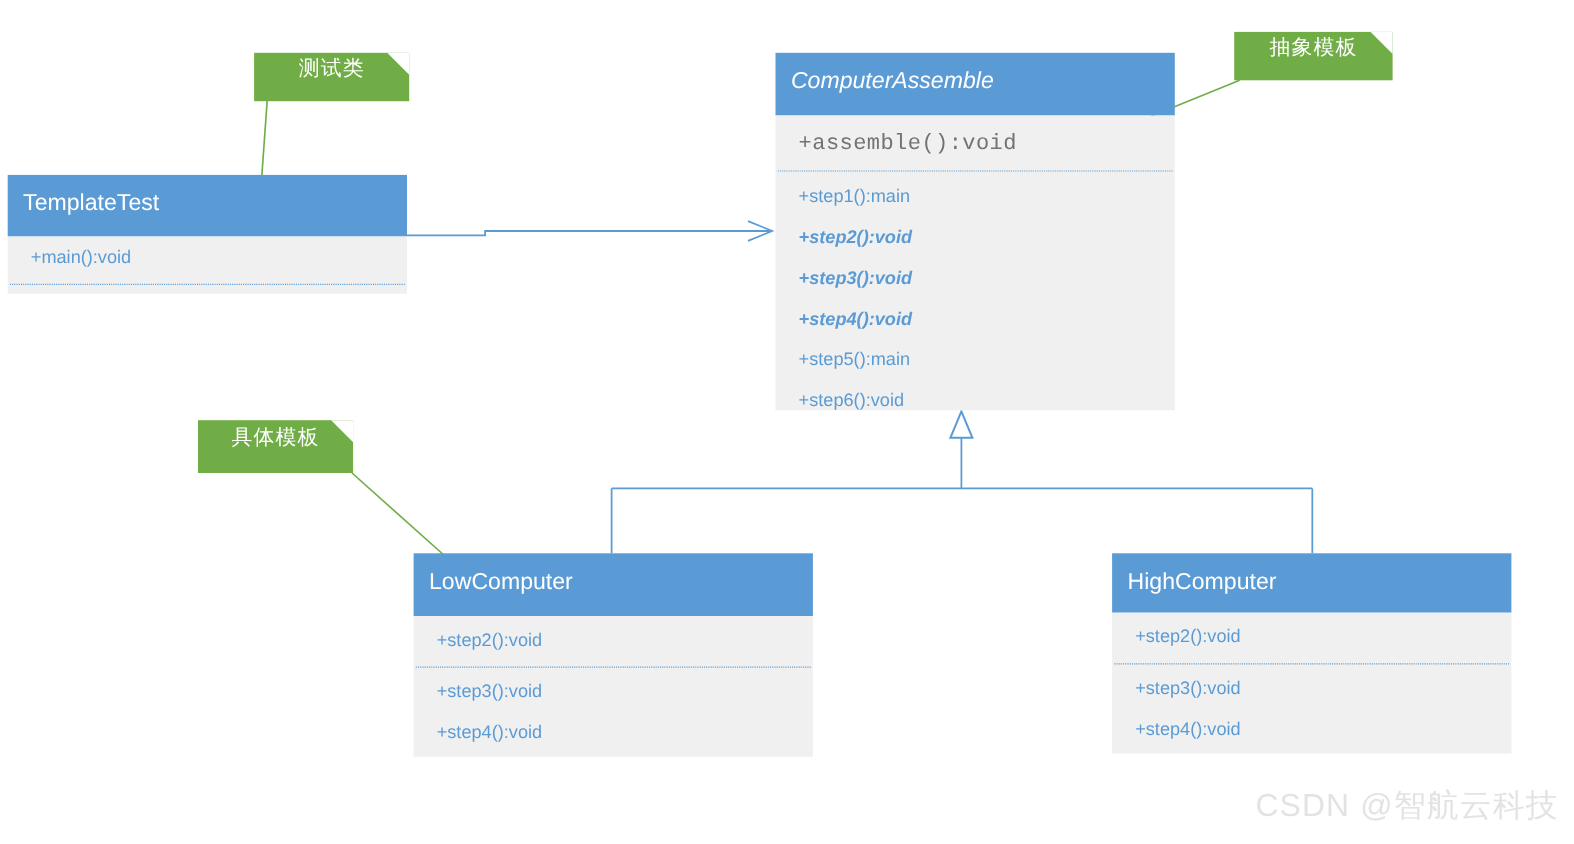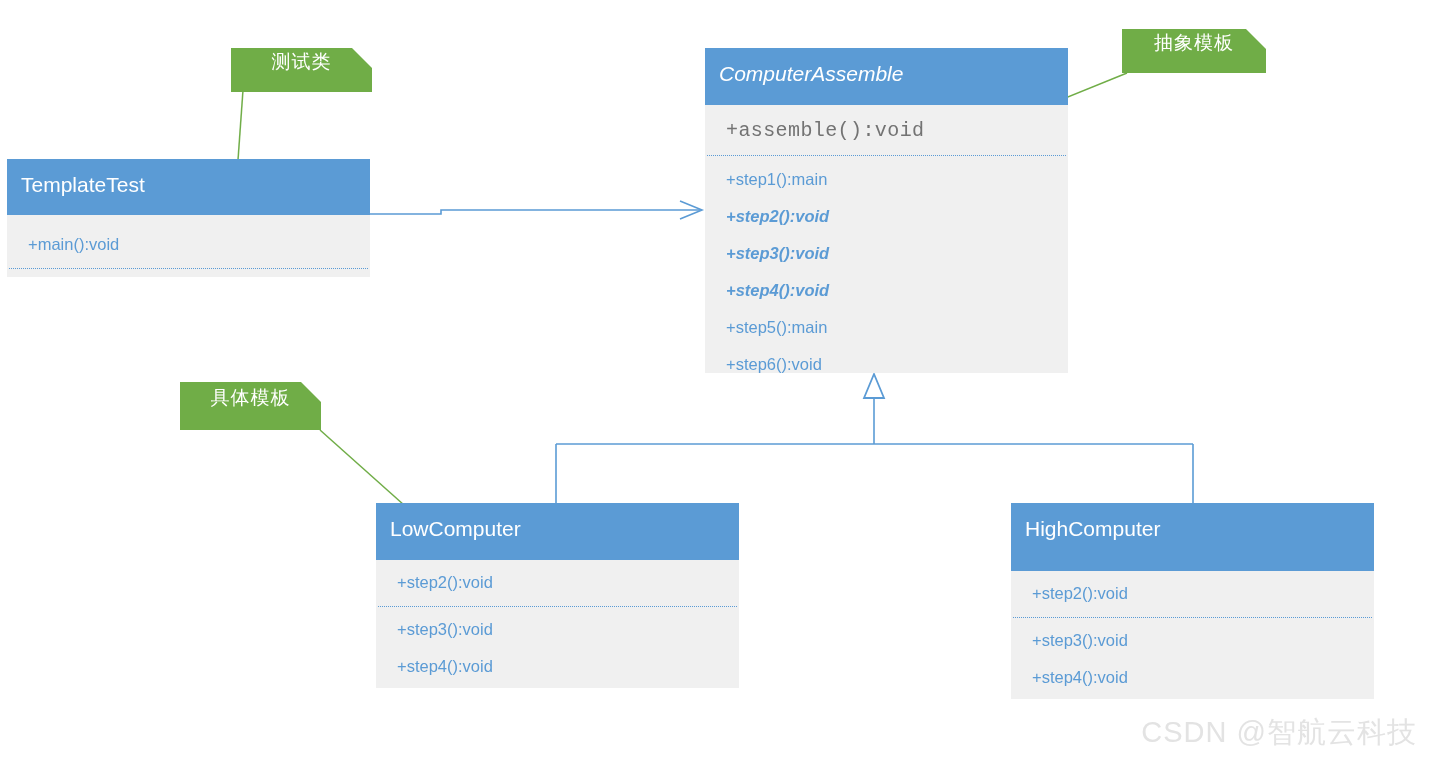"+main():void" div.uml-method { padding-top: 20px -> 10px }
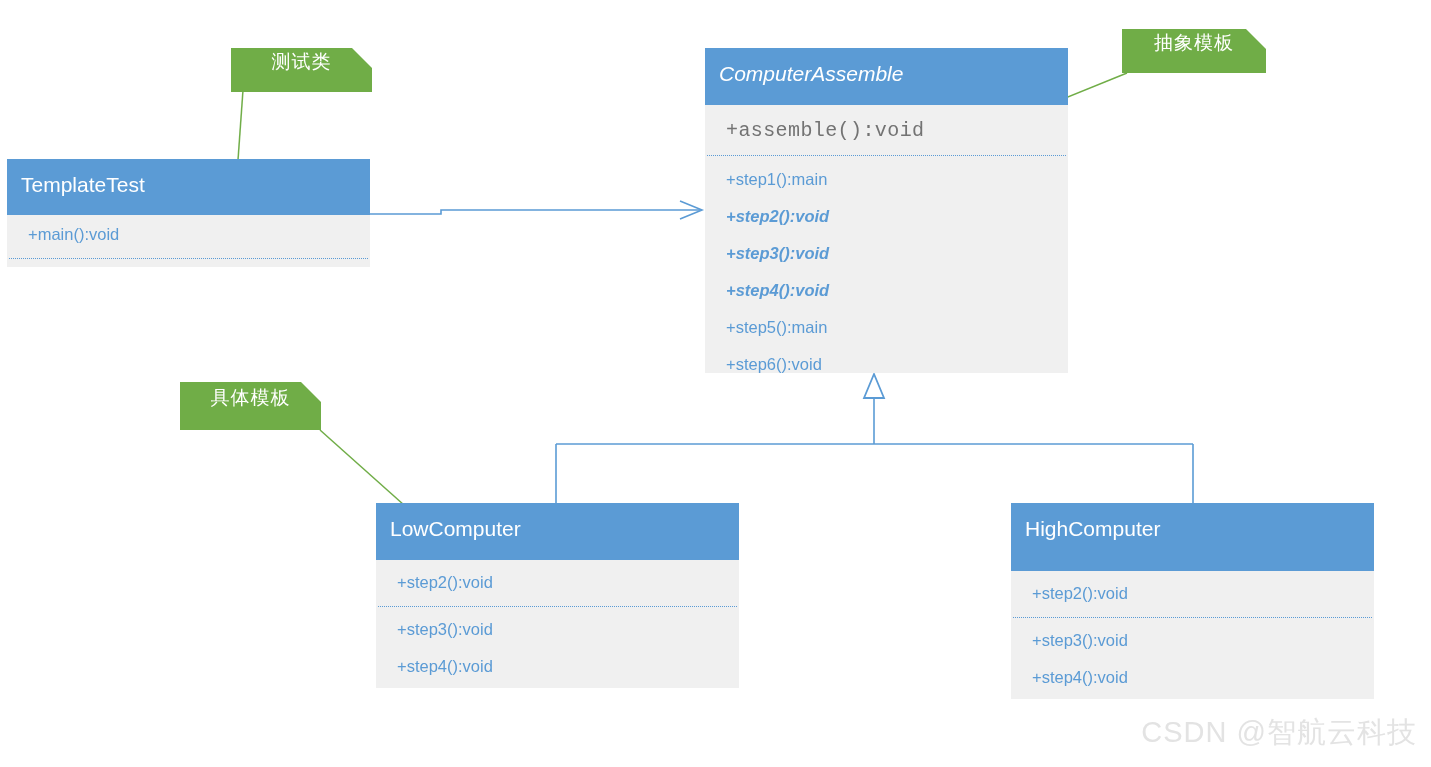"HighComputer" div.uml-header { height: 68px -> 54px }
